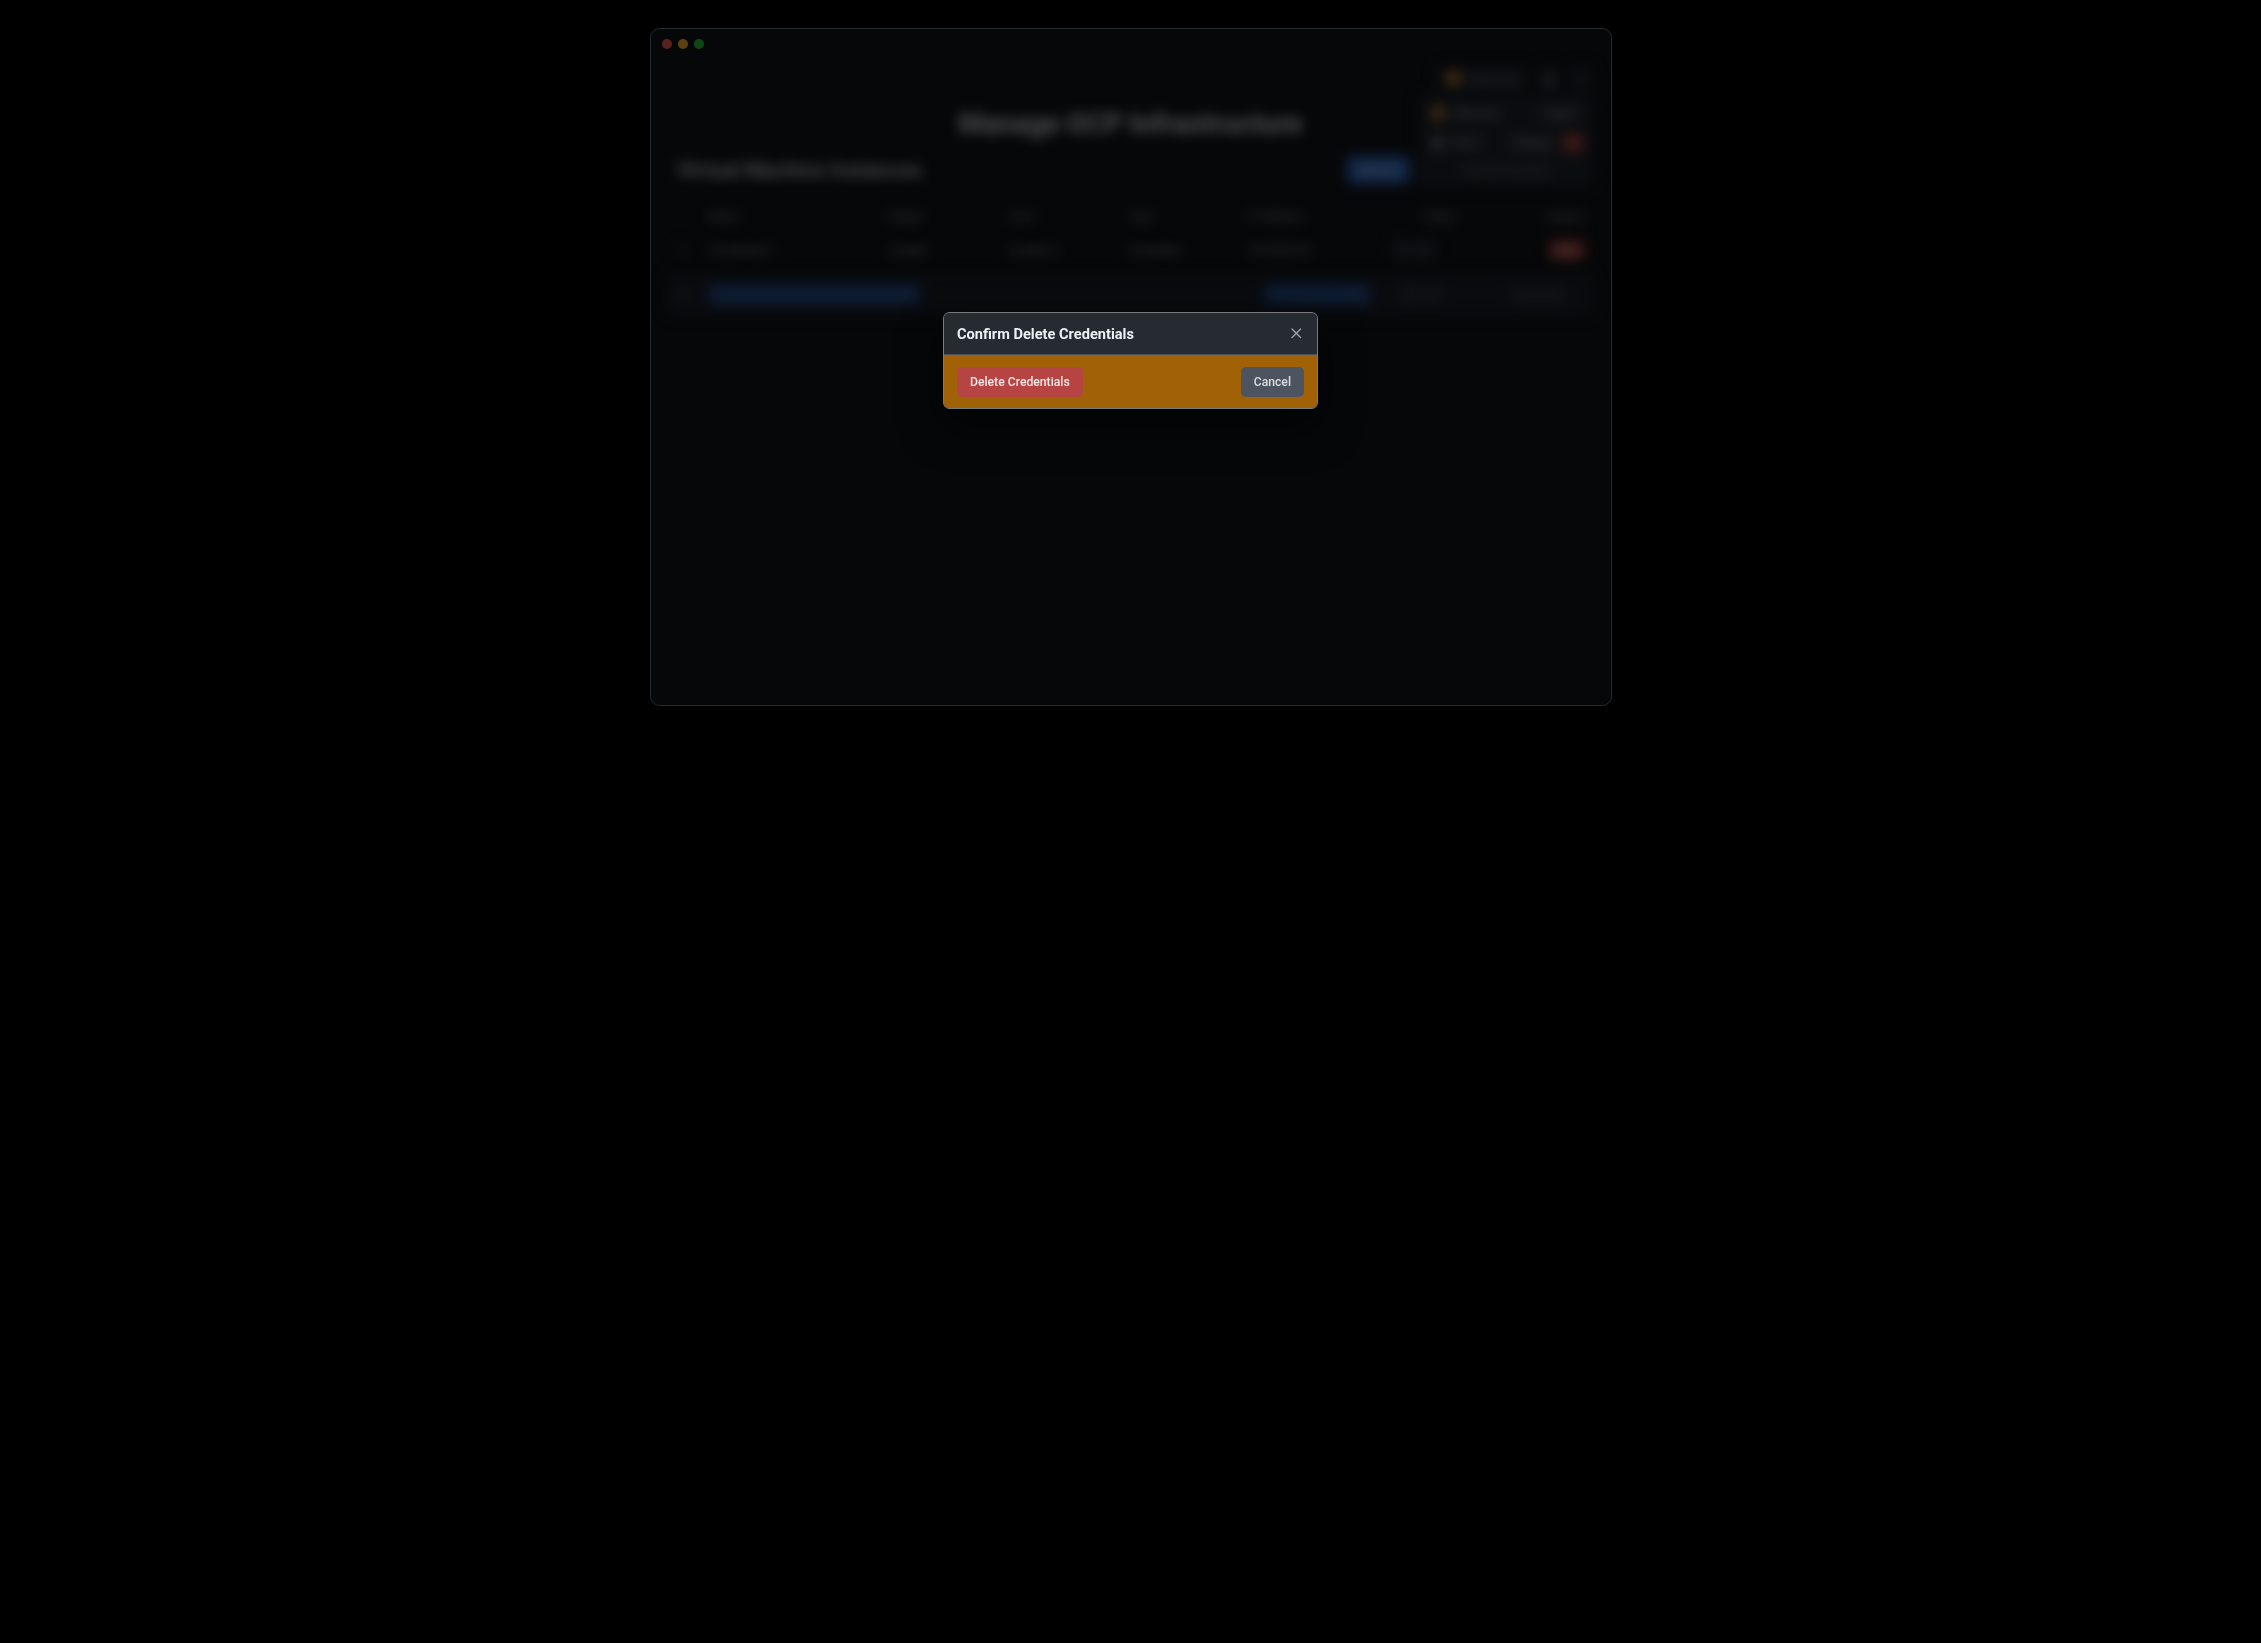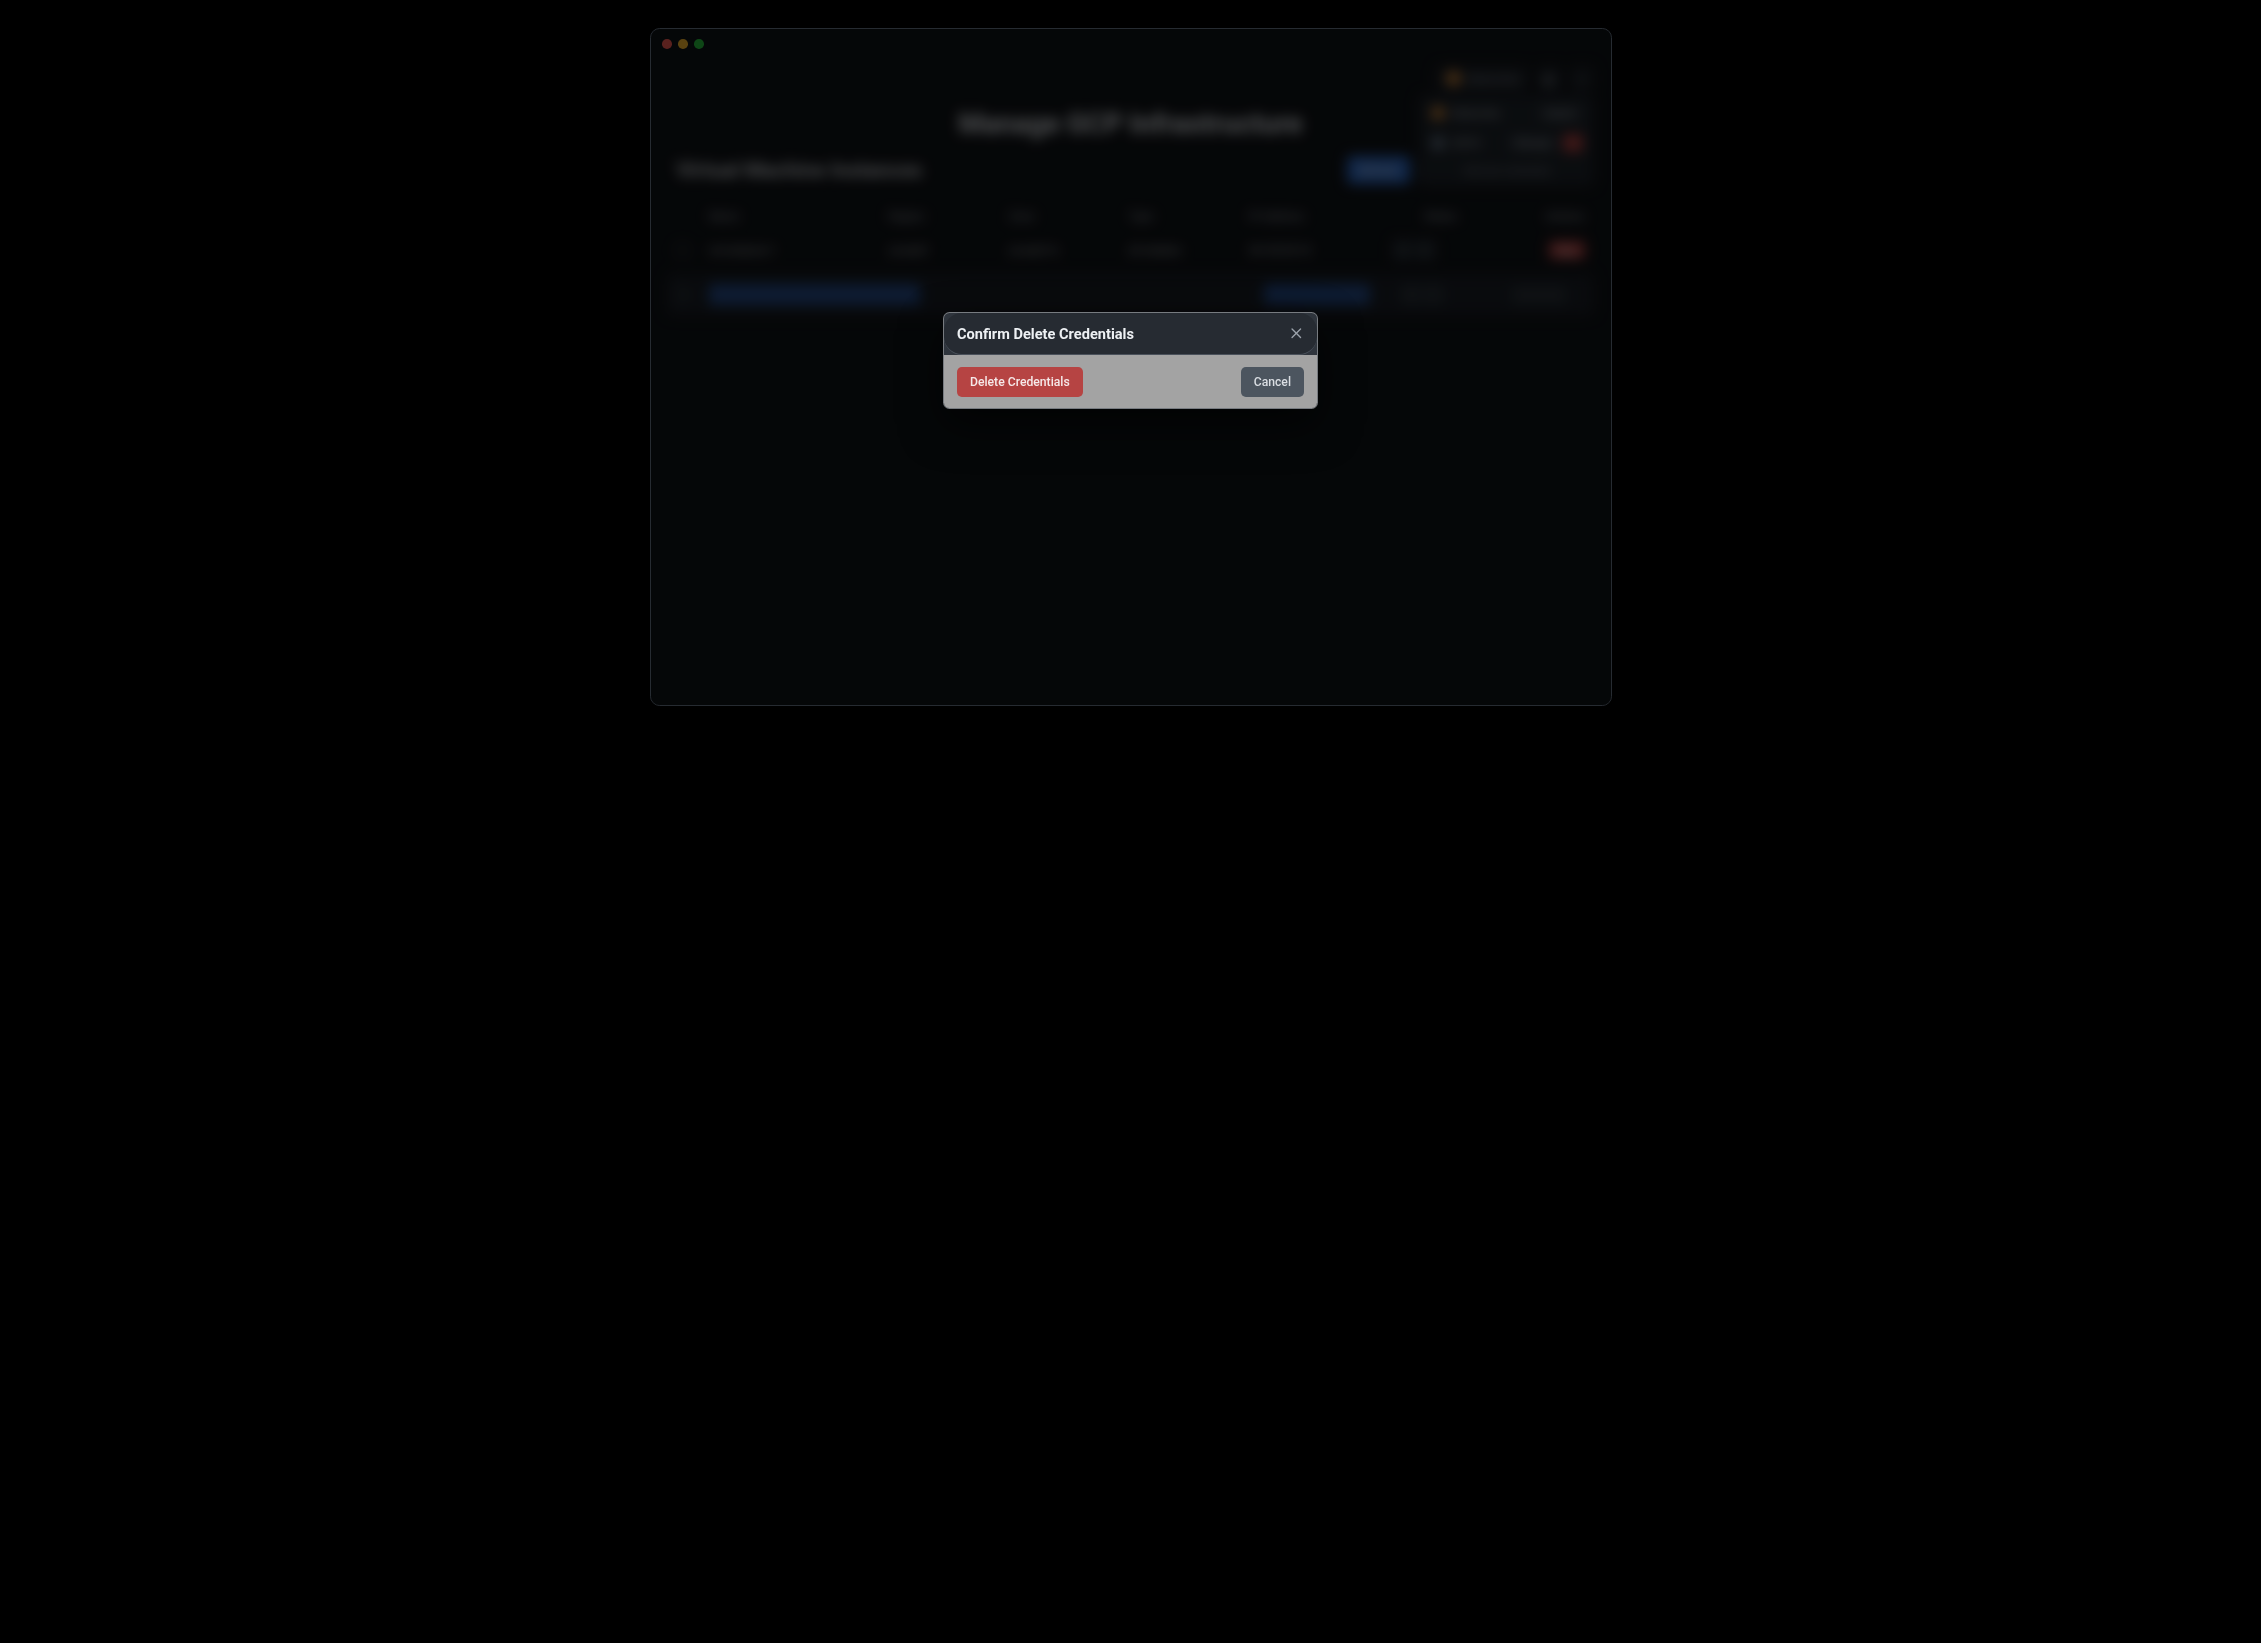"Confirm Delete Credentials" .modal-header { border-radius: 18px -> none }
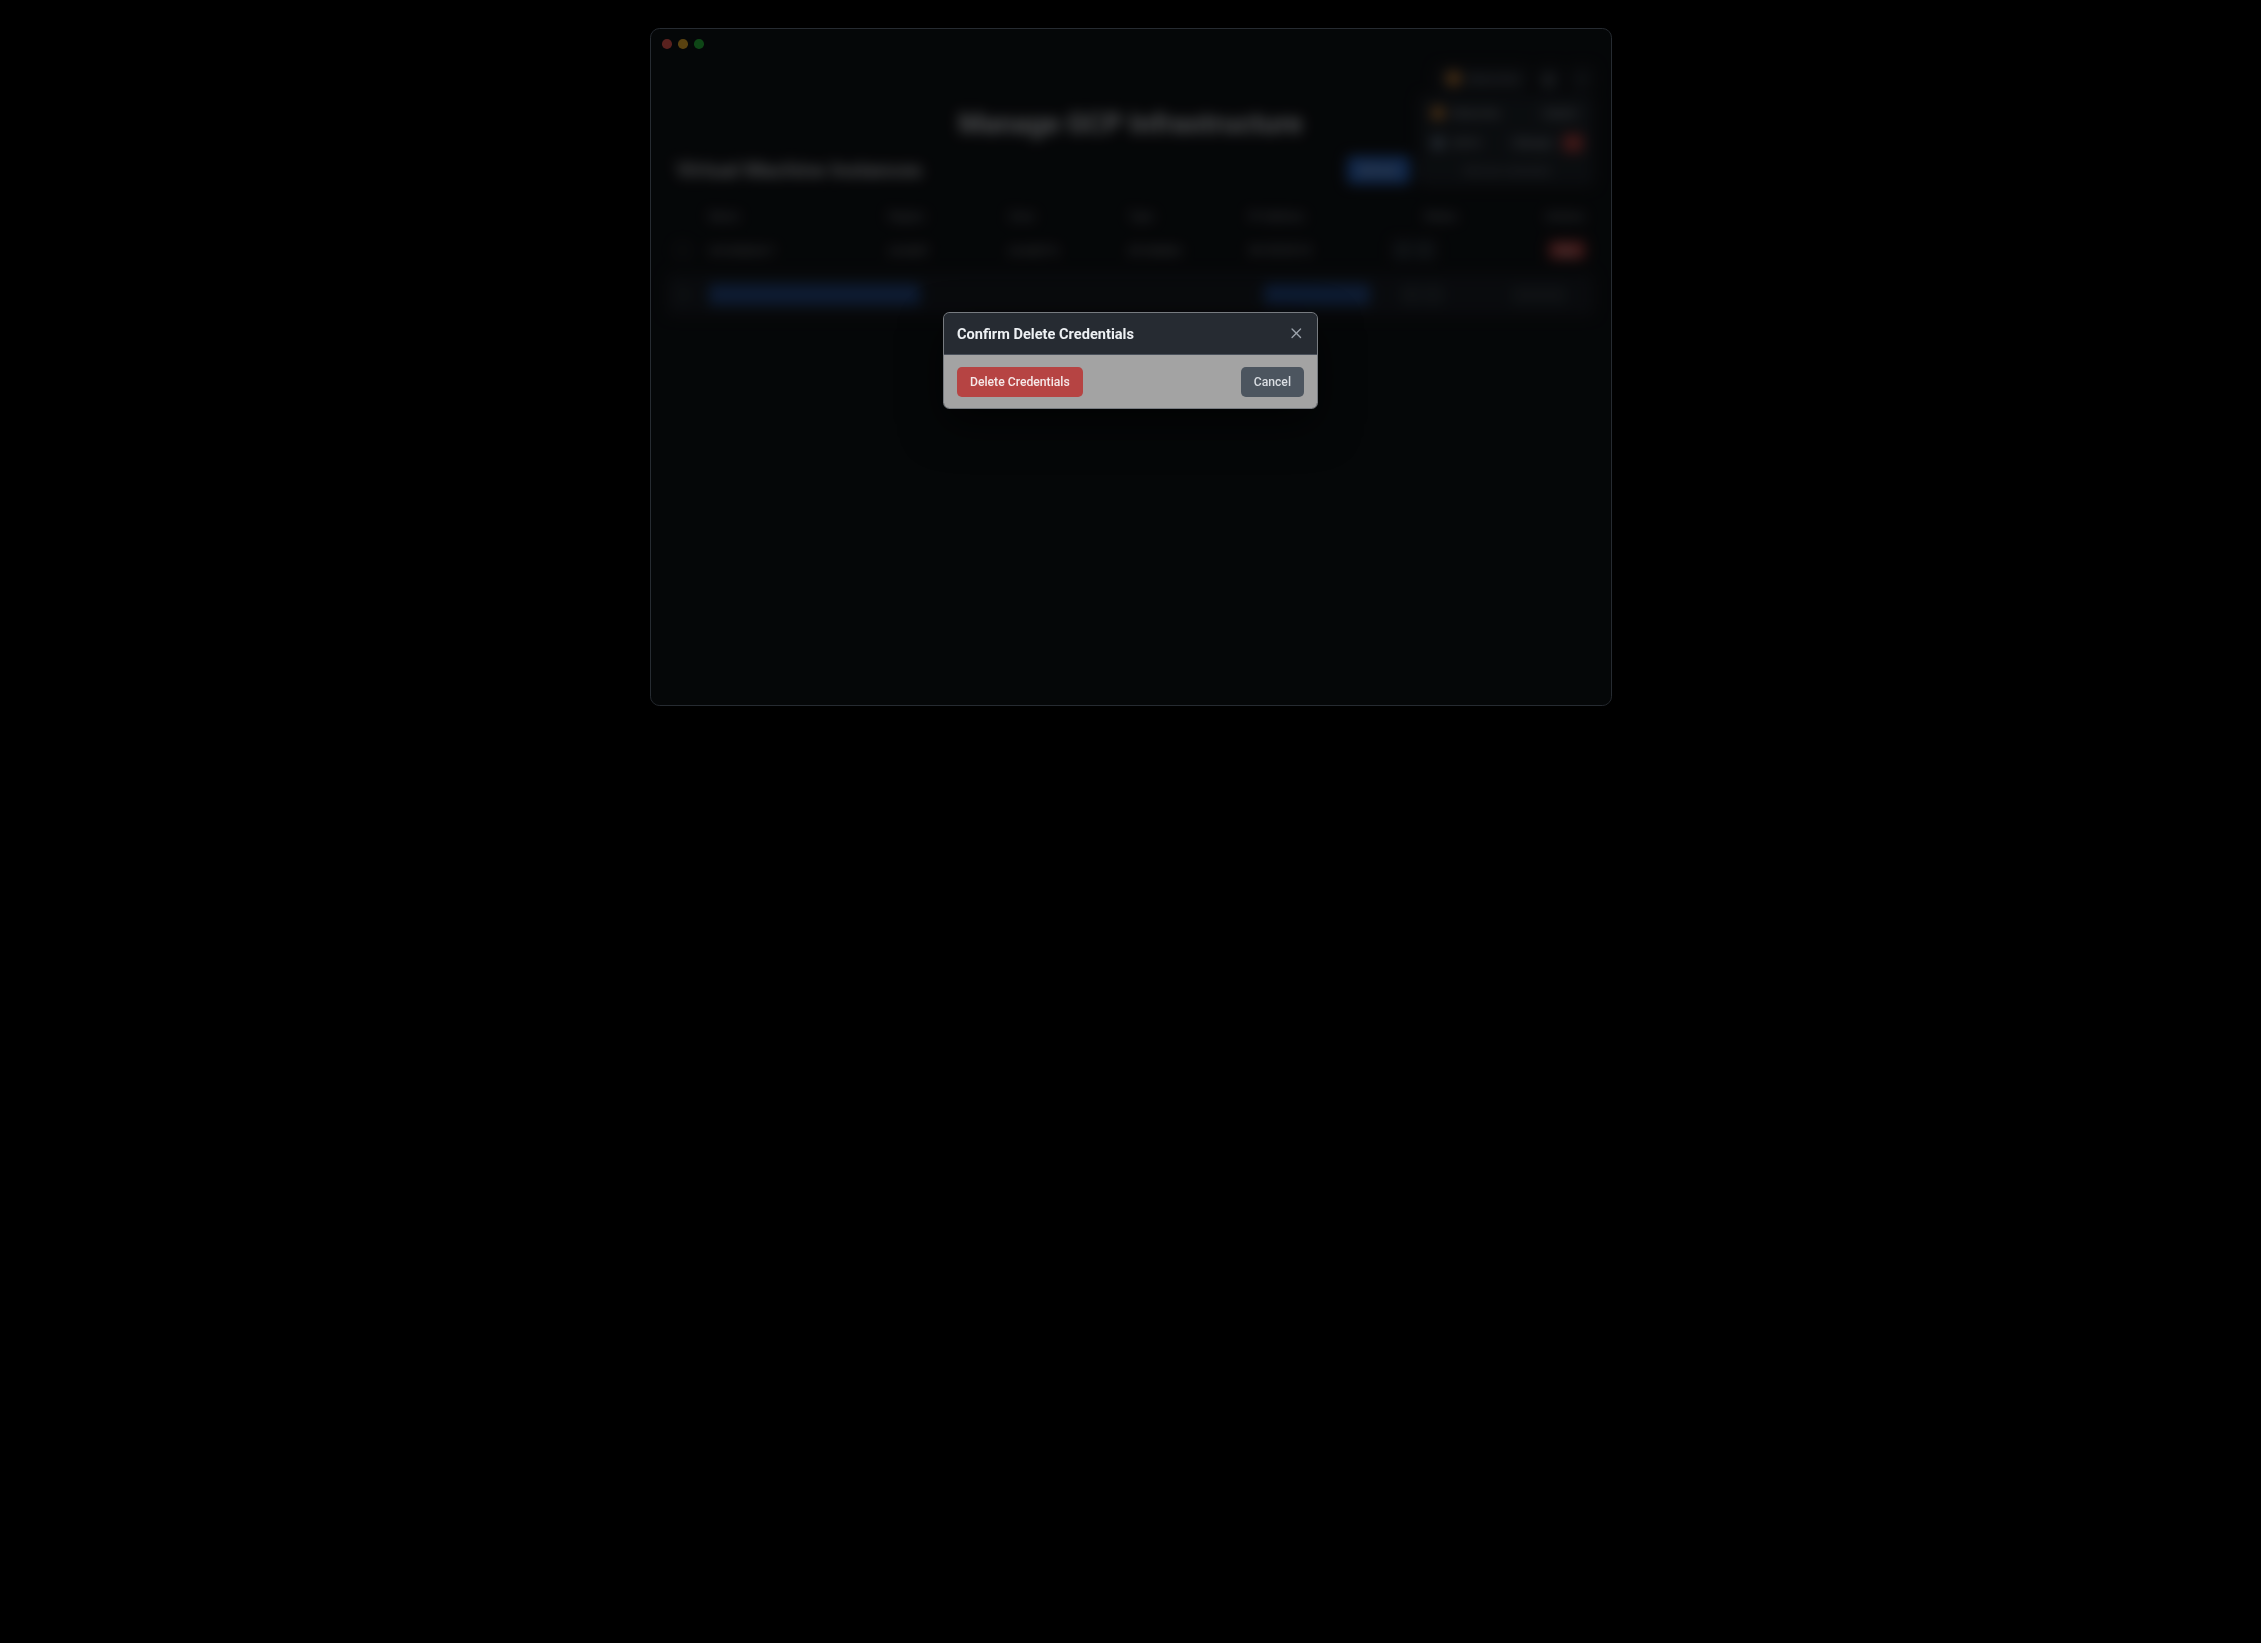"Delete Credentials" .modal-footer { background: #a3a3a3 -> #a16207 }
